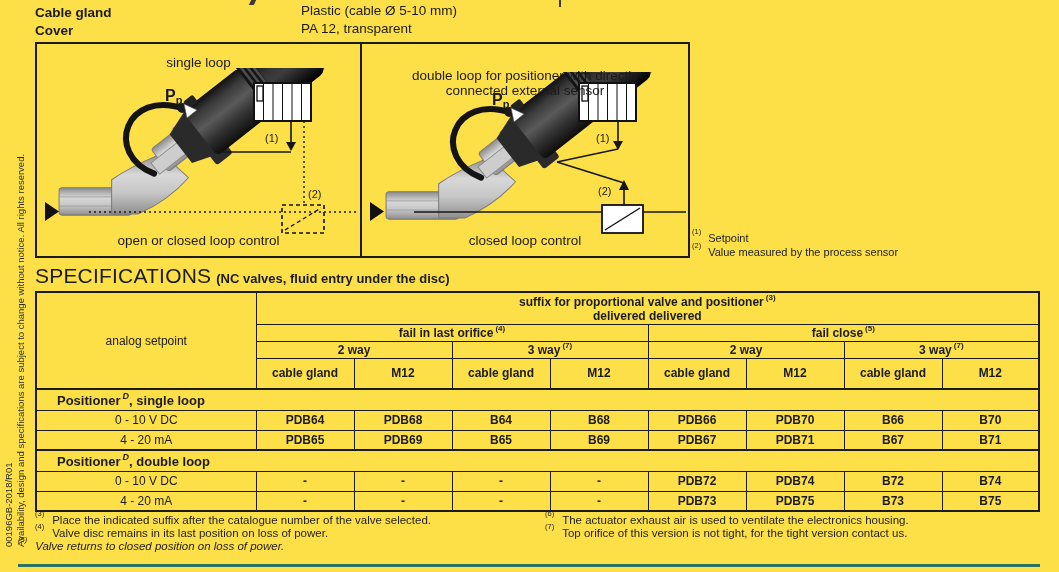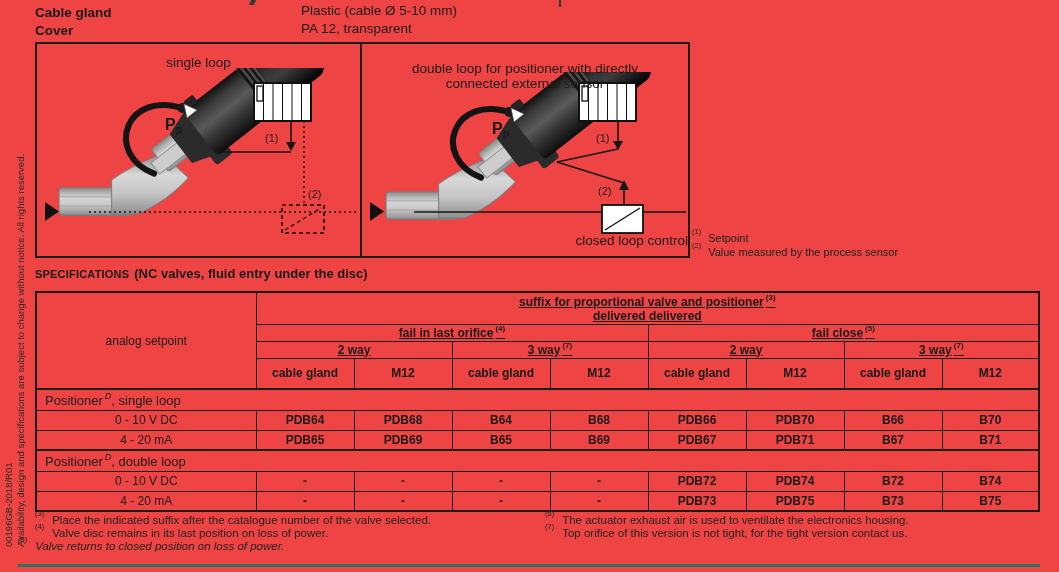"Cable gland" #page { background: #ef4444 -> #fde047 }
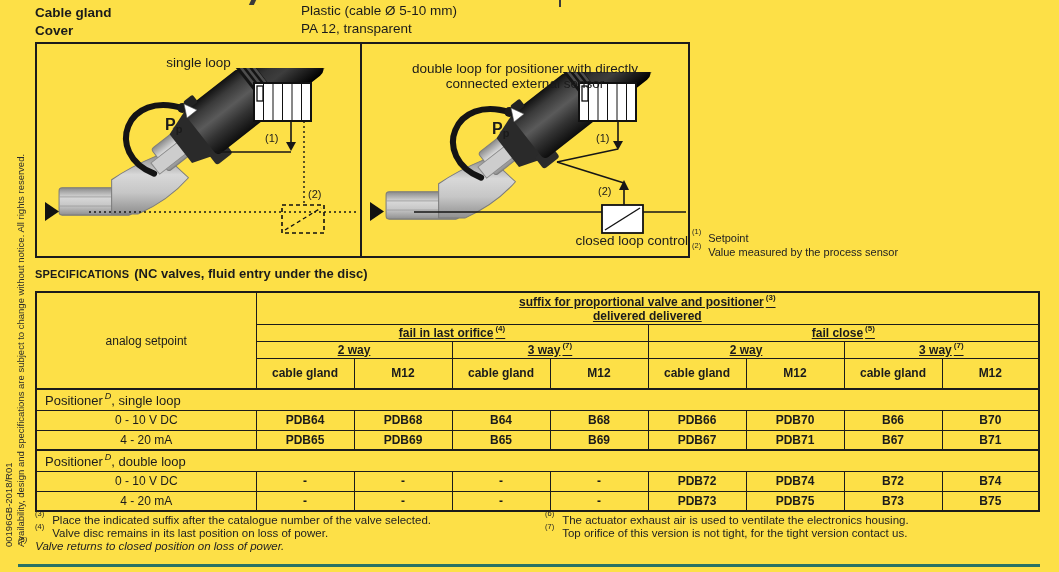"double loop for positioner with" div.panel-title { top: 17px -> 24px }
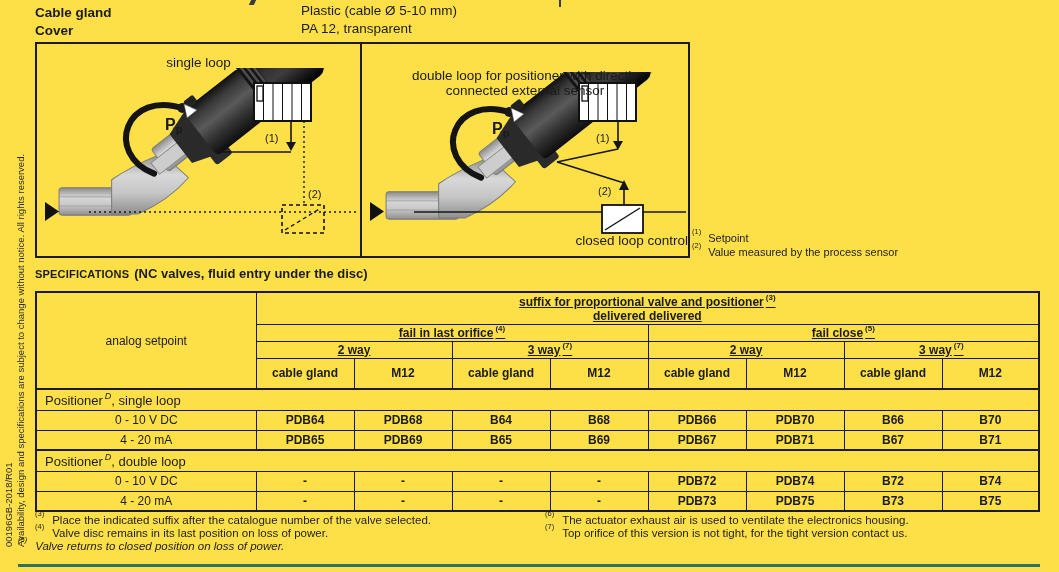"Pp" .pp { margin-top: 29px -> none }
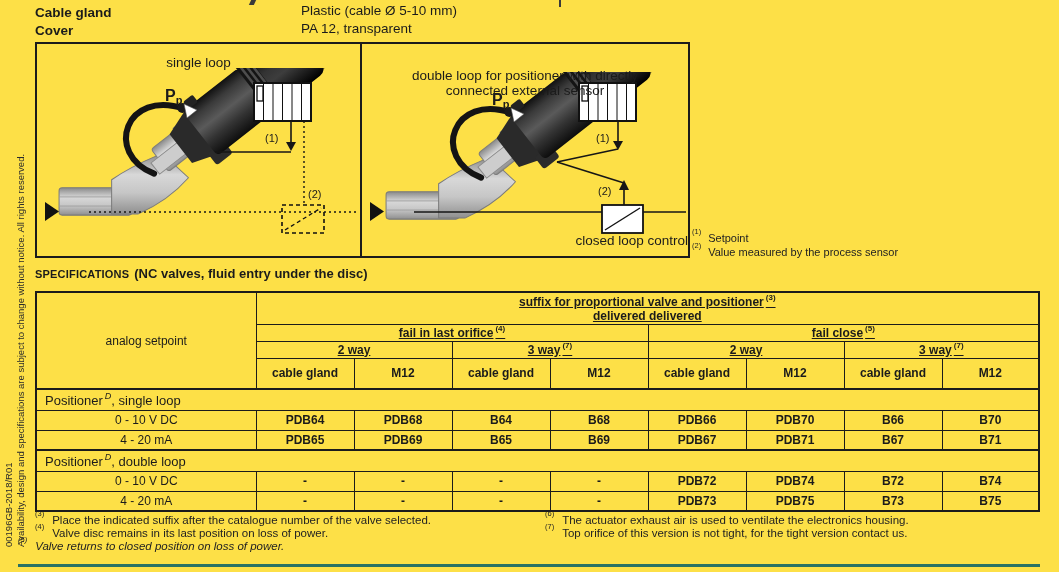"open or closed loop control" div.caption { html: none -> <div>open or closed loop control</div> }
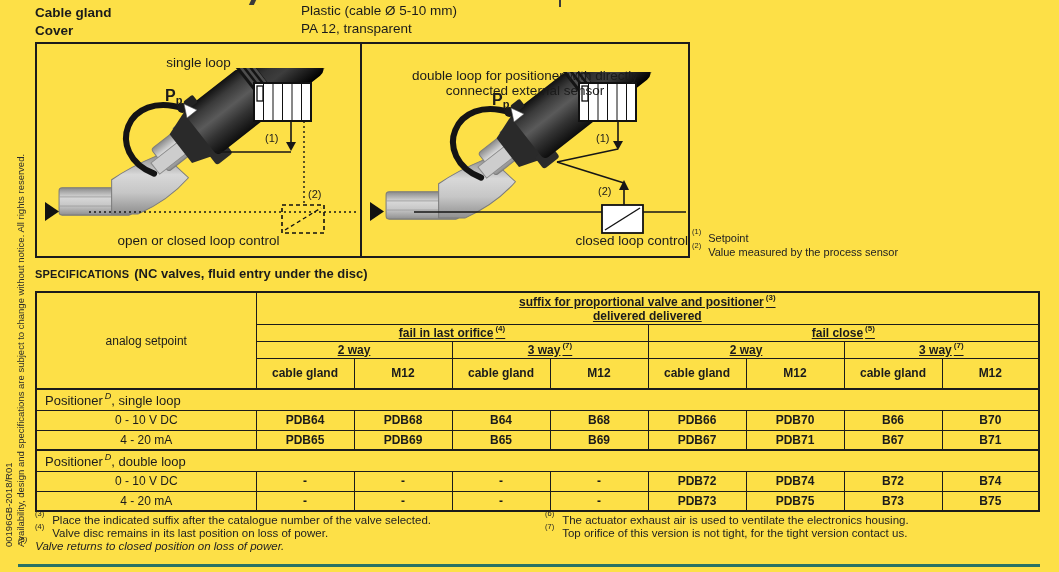"closed loop control" div.caption { text-align: right -> none }
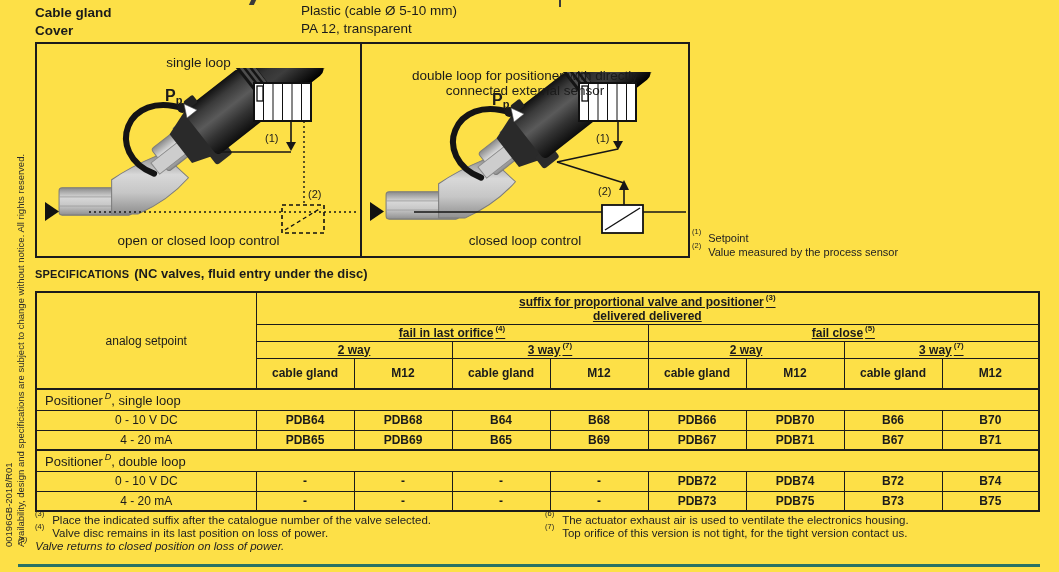"SPECIFICATIONS" .spec-h1 { font-size: 11px -> 21px; font-weight: bold -> normal }
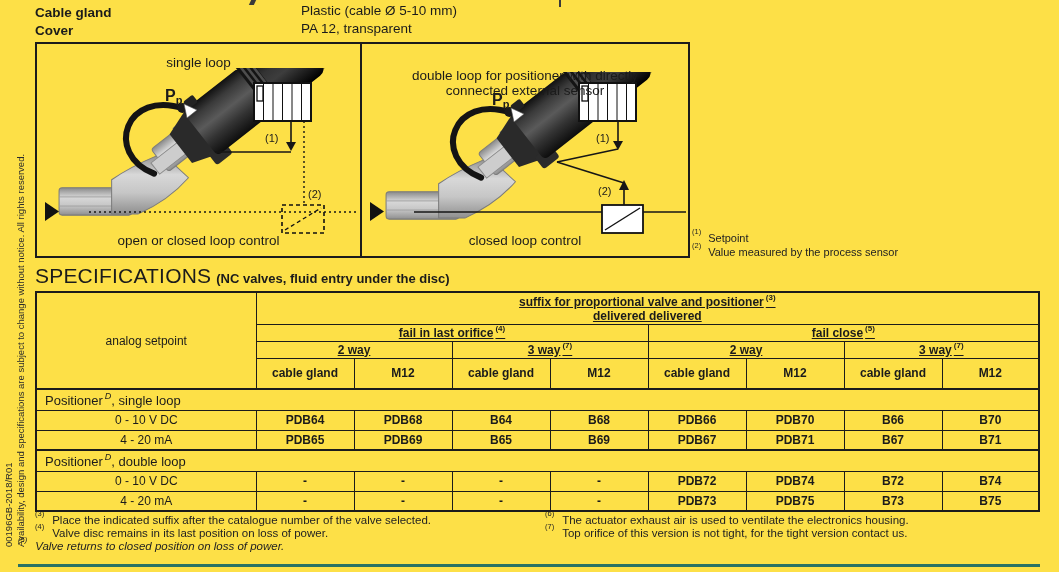"suffix for proportional valve and" .hdr { text-decoration: underline -> none }
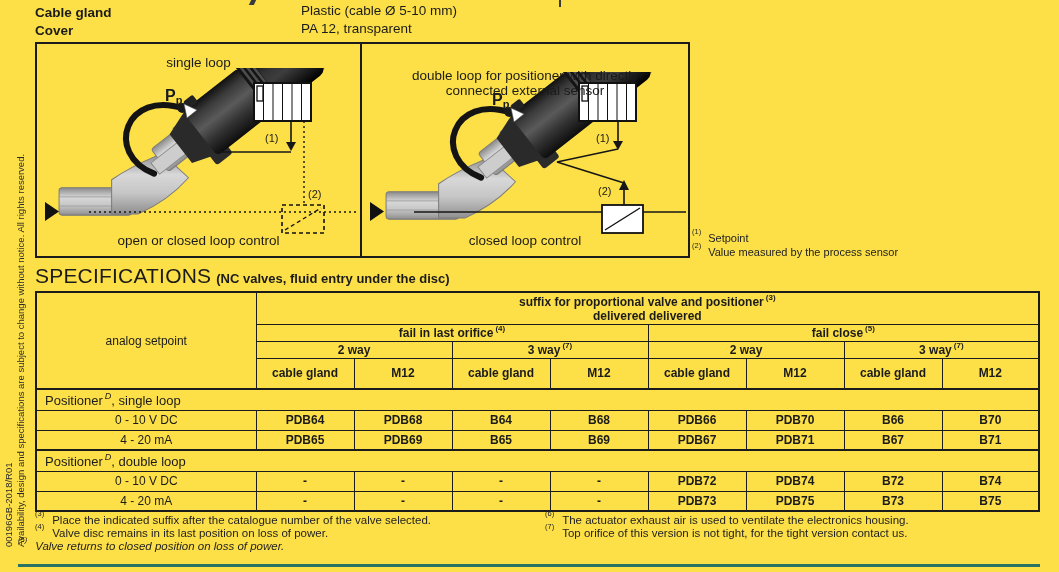"Positioner D, single loop" tr.sec td { font-weight: normal -> bold; padding-left: 8px -> 20px }
